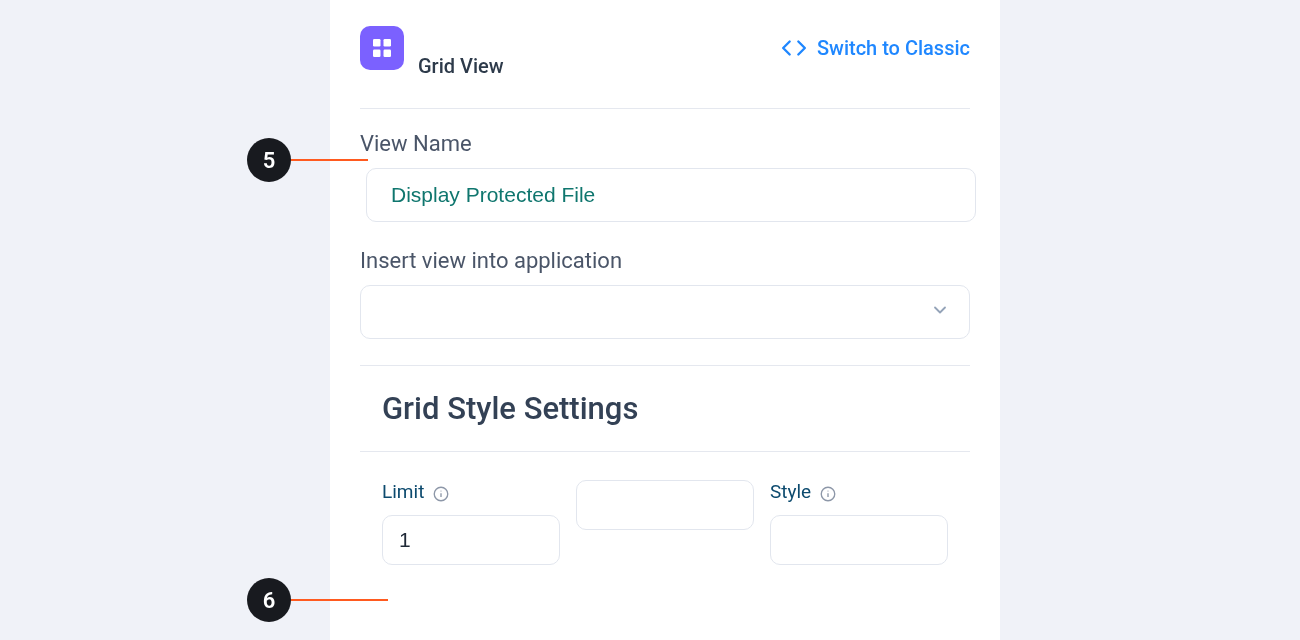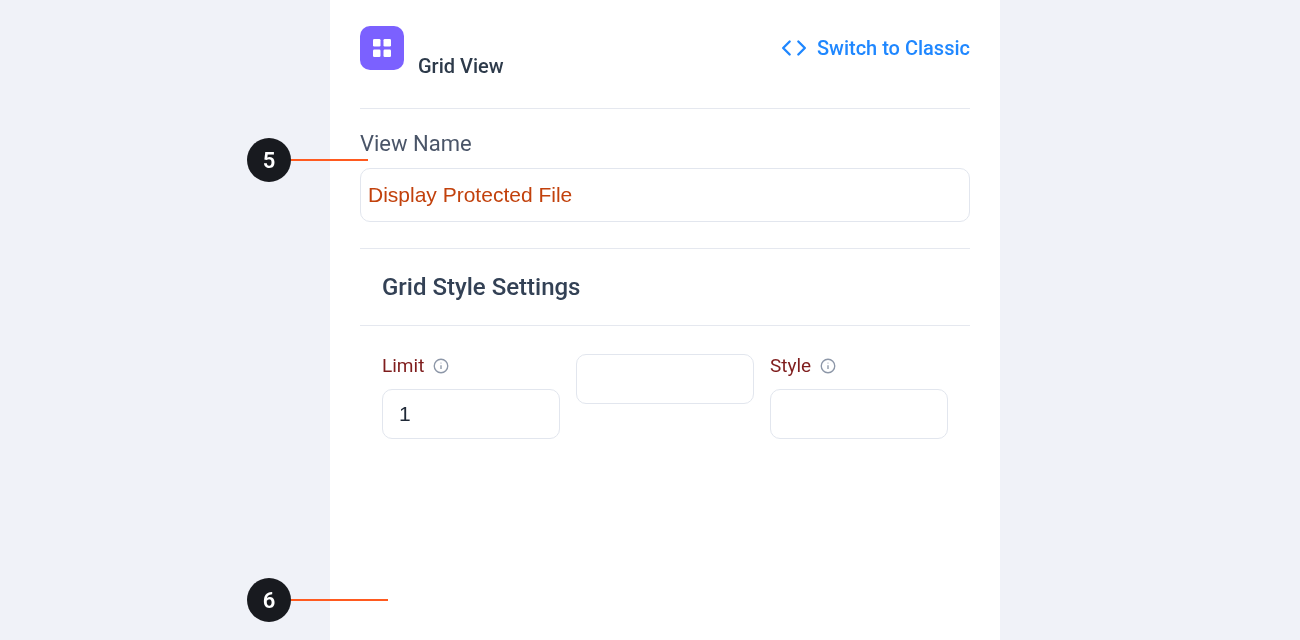"Display Protected File" .text-input { color: #c2410c -> #0f766e; margin-left: none -> 6px; padding: 0 7px -> 0 24px }
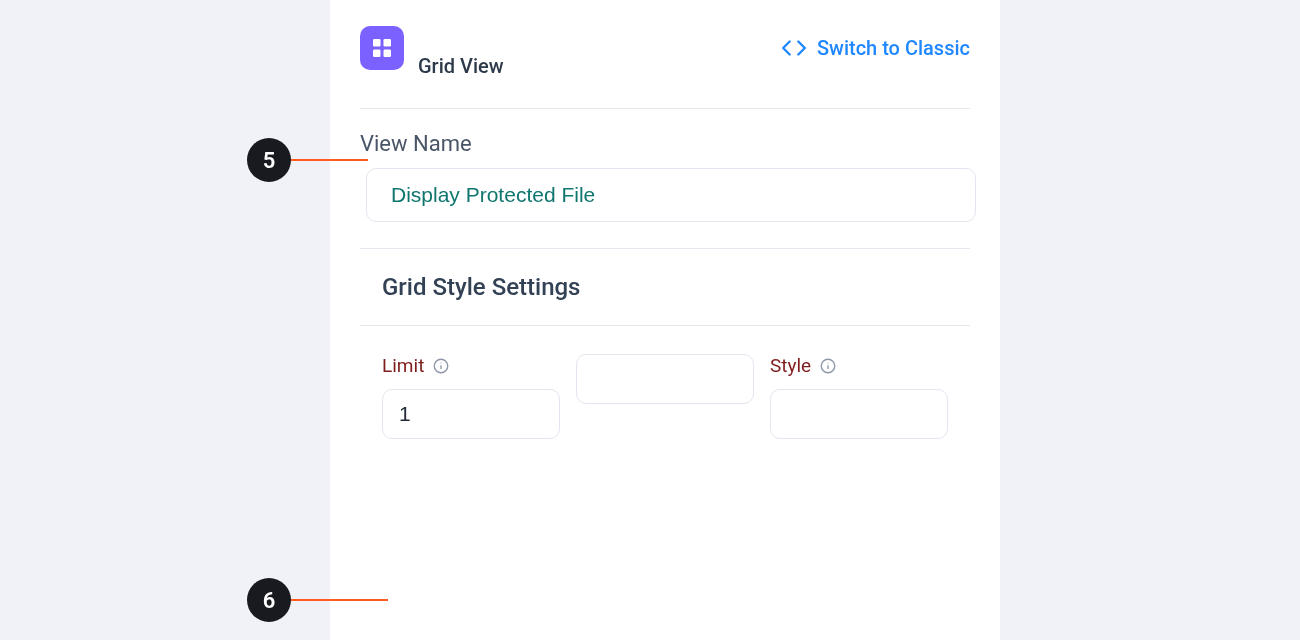"Insert view into application" div.field-block { html: none -> <div> <div>Insert view into application</div> <div> <div></div> <span> <svg> <polyline></polyline> </svg> </span> </div> </div> }
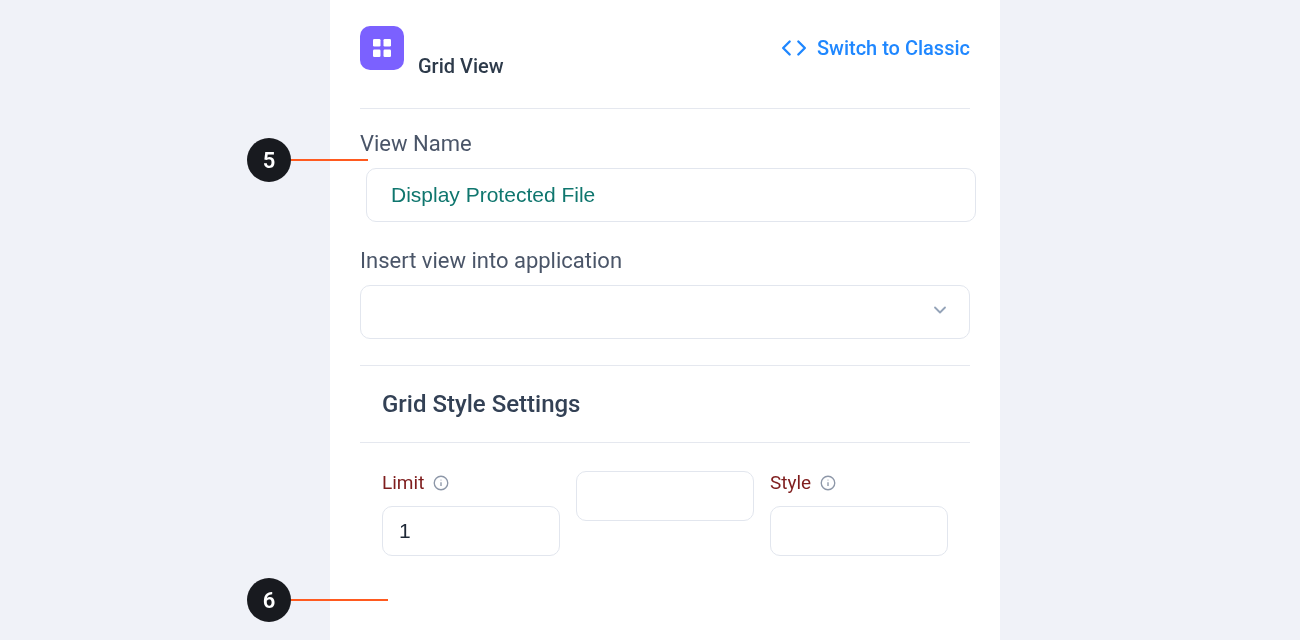"Grid Style Settings" .section-title { font-size: 24px -> 31px }
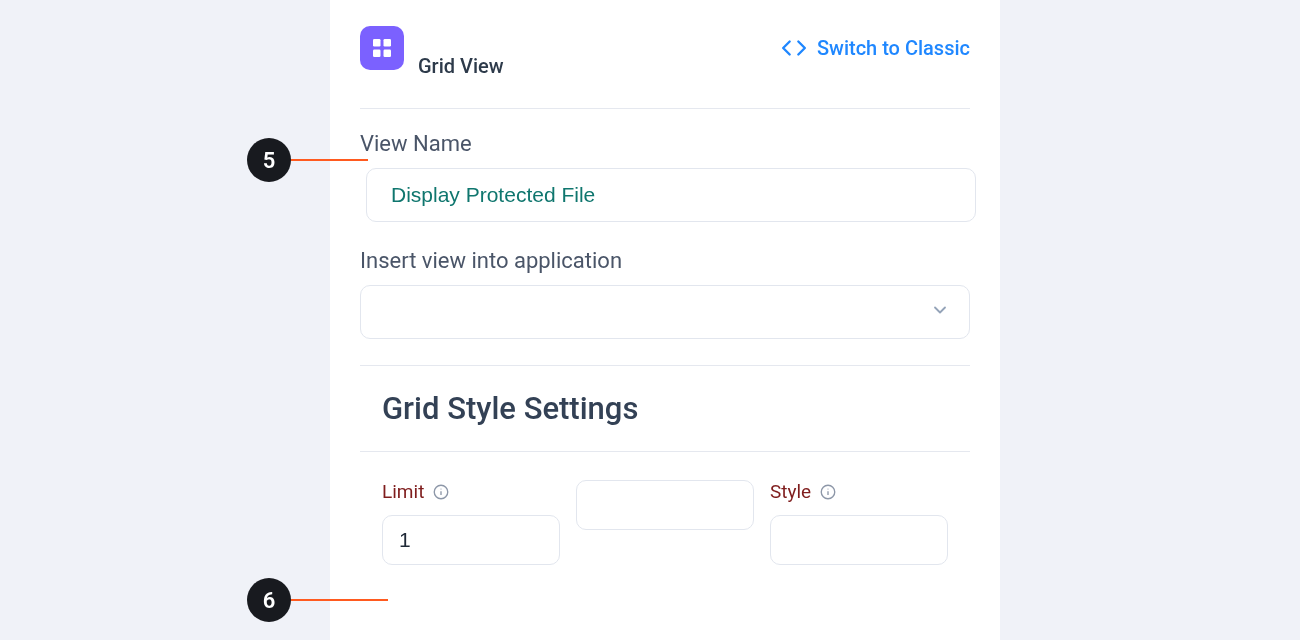"Limit" .col-label { align-items: center -> flex-end; color: #7f1d1d -> #0c4a6e }
